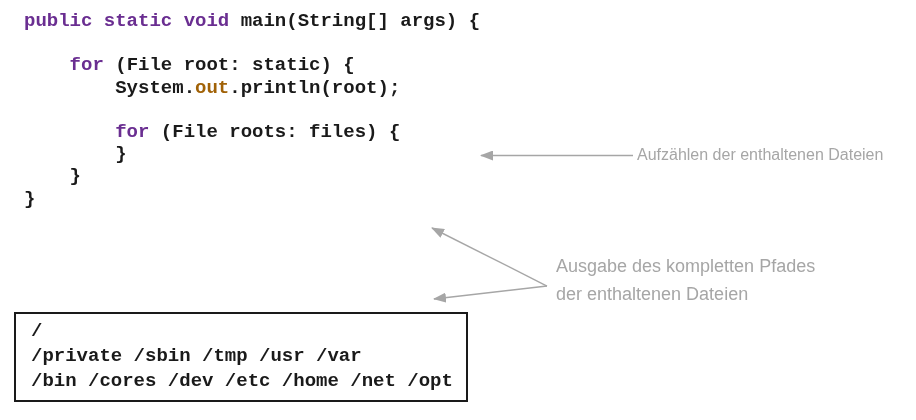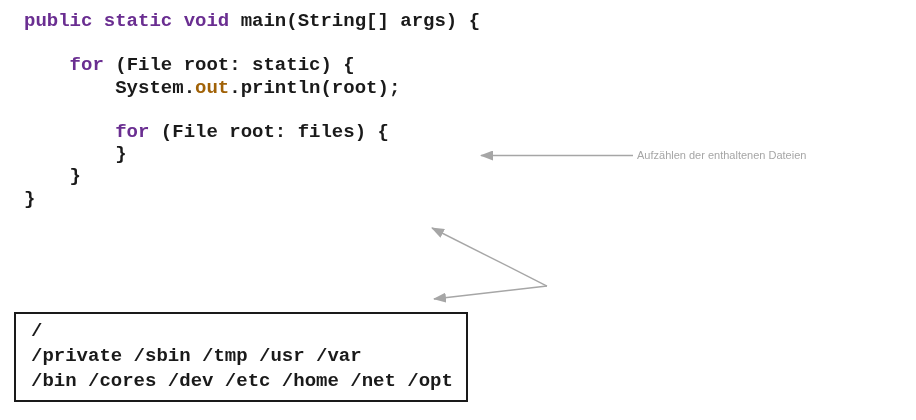"(File root: files) {" span.seg-plain { text: root -> roots }
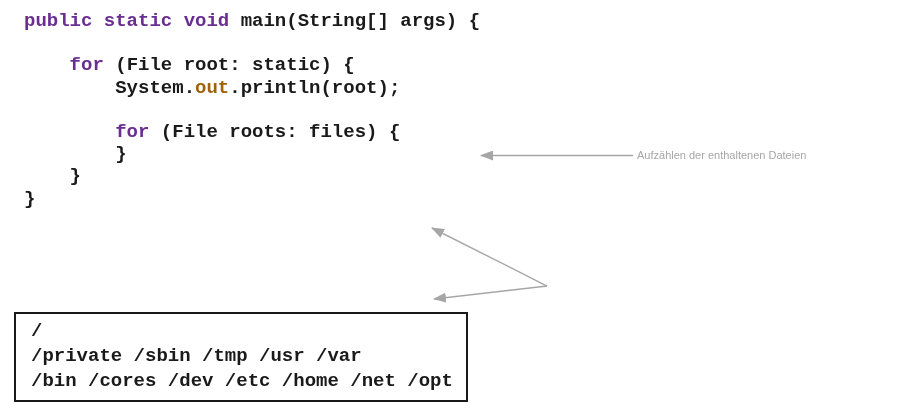"Aufzählen der enthaltenen Dateien" .ann-enumerate { font-size: 11px -> 16px }
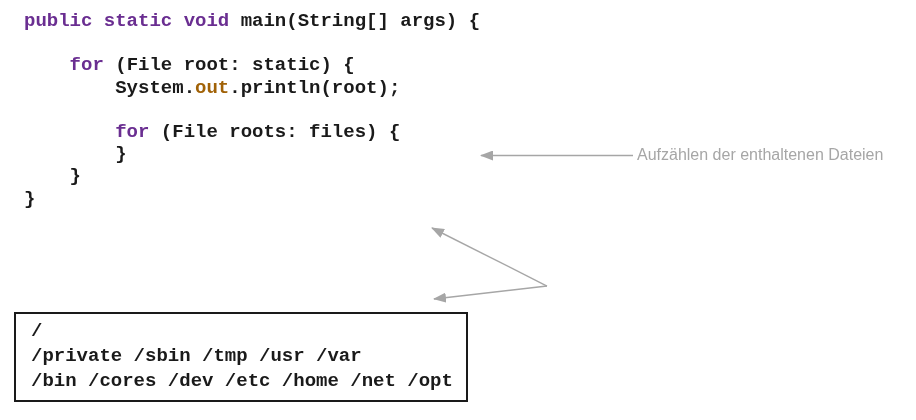"Ausgabe des kompletten Pfades" div.ann { html: none -> <div> <div>Ausgabe des kompletten Pfades</div> <div>der enthaltenen Dateien</div> </div> }
